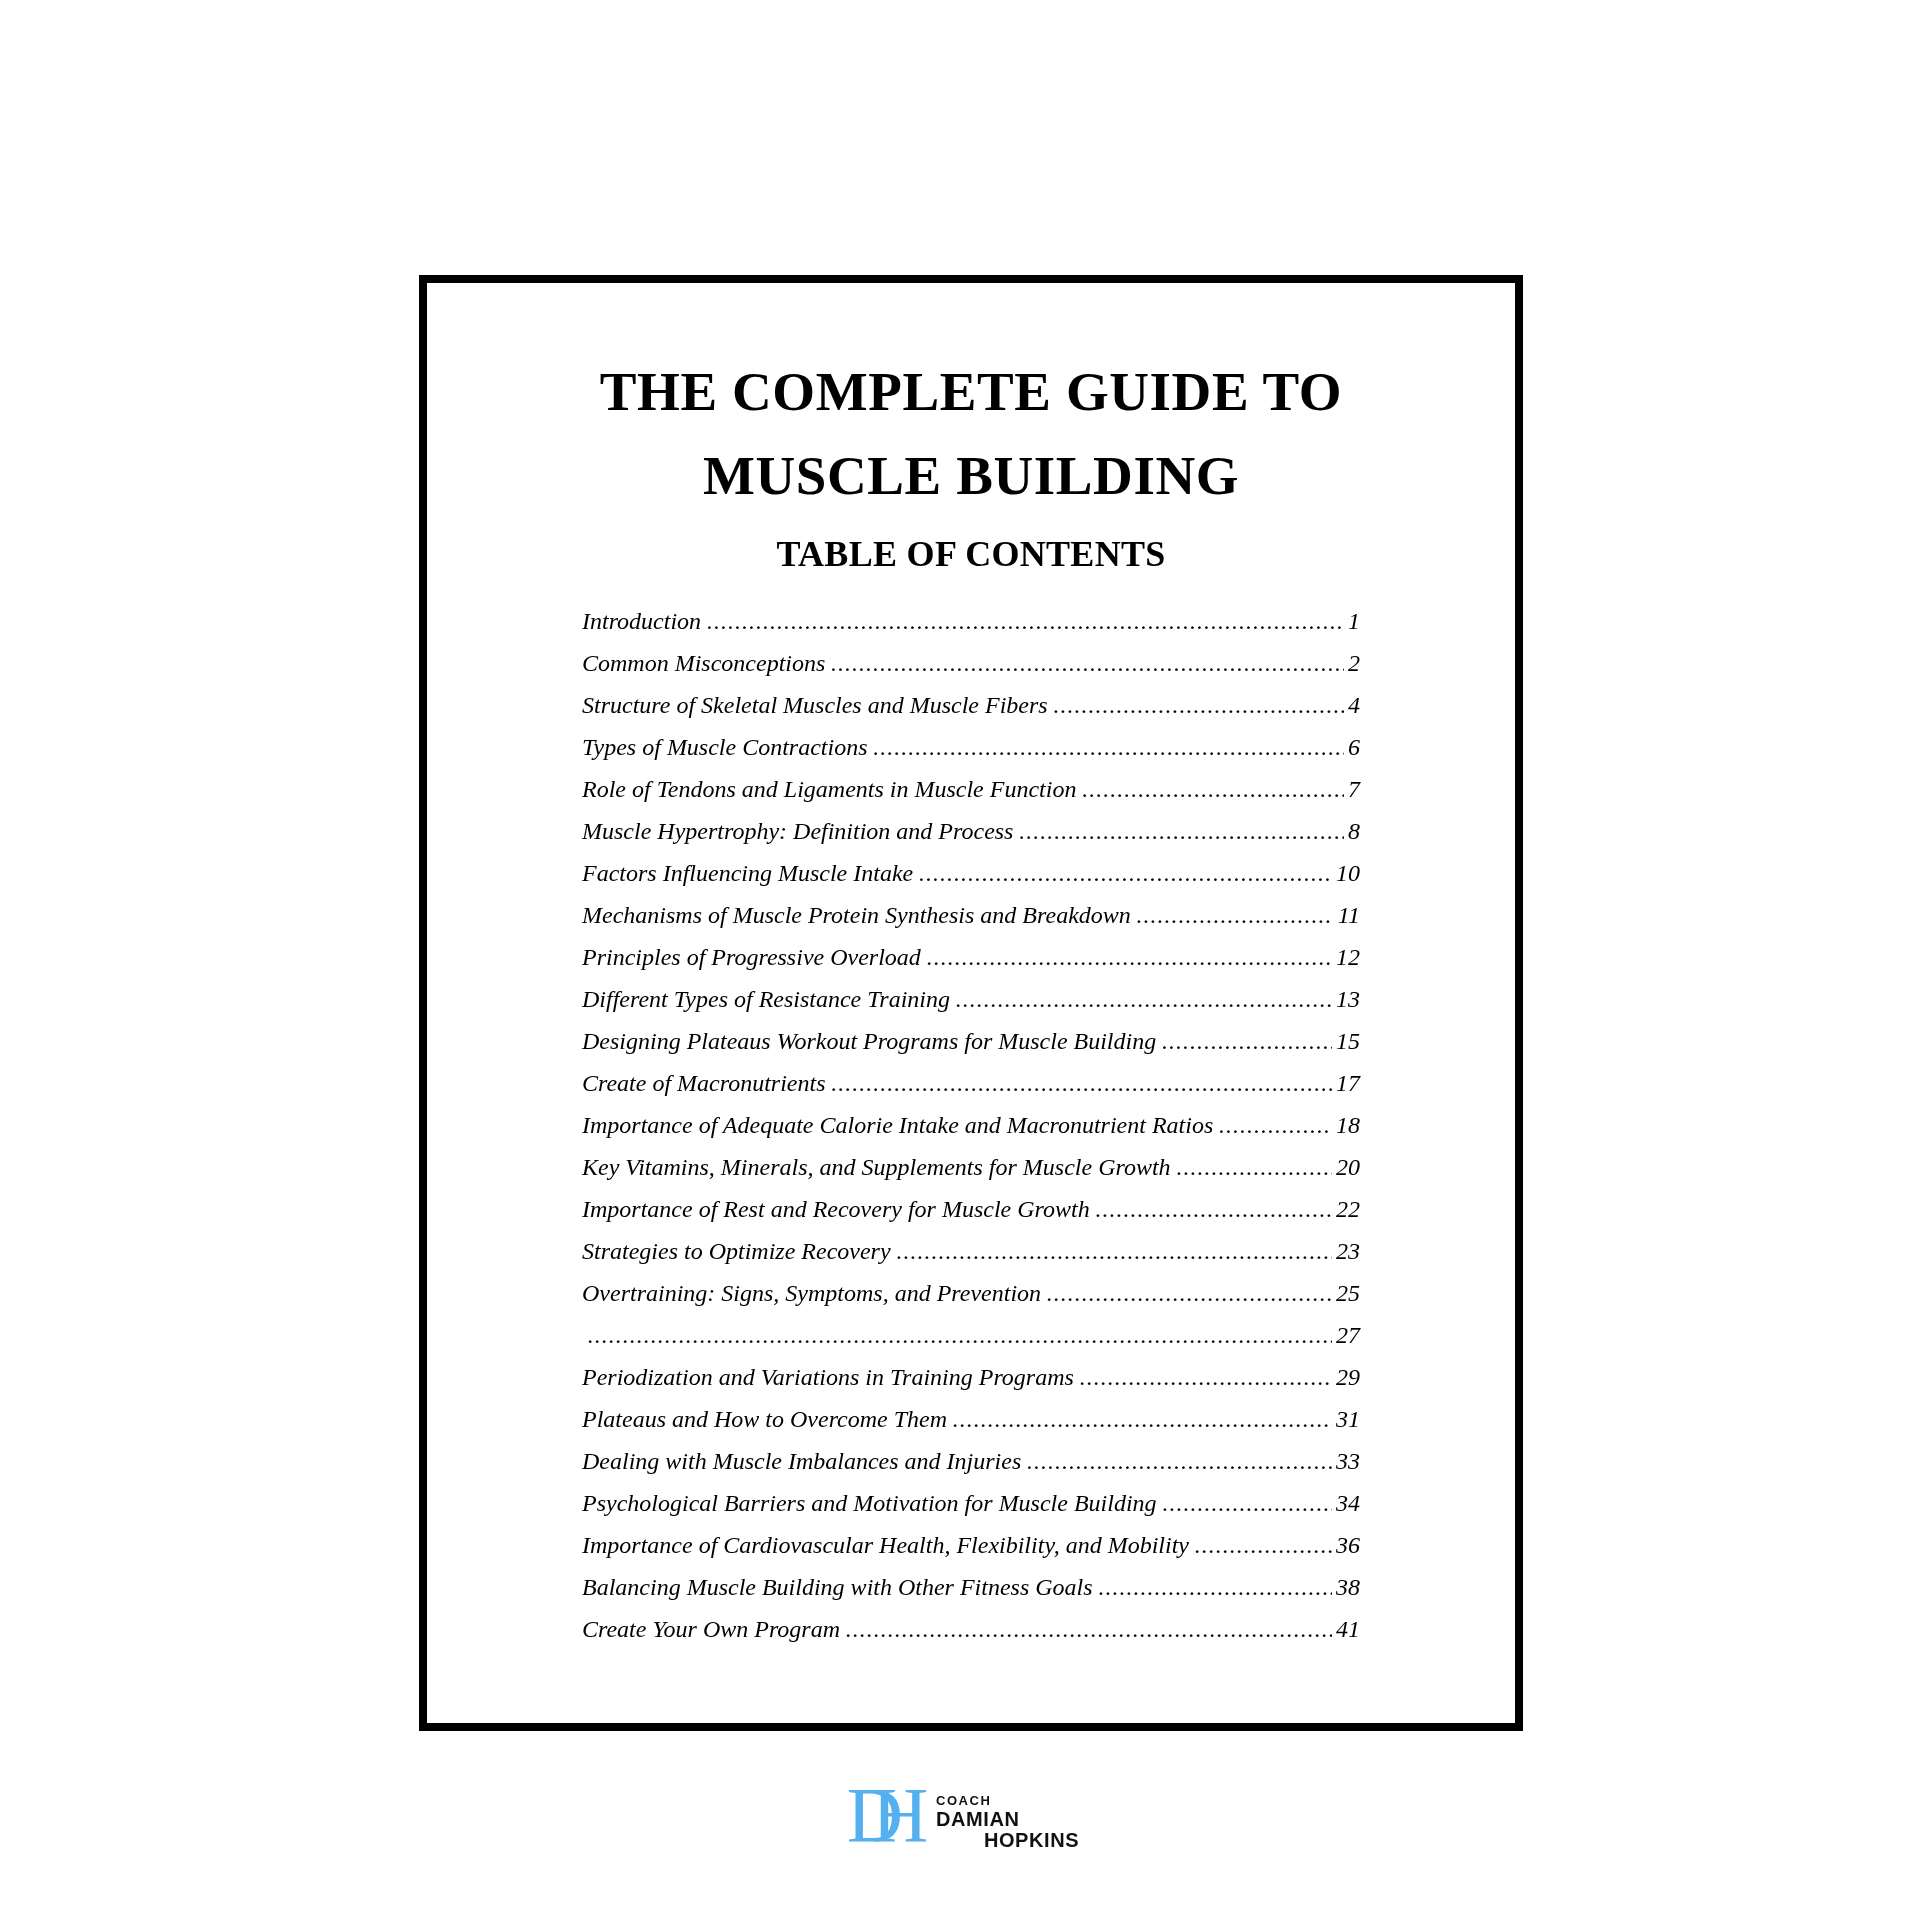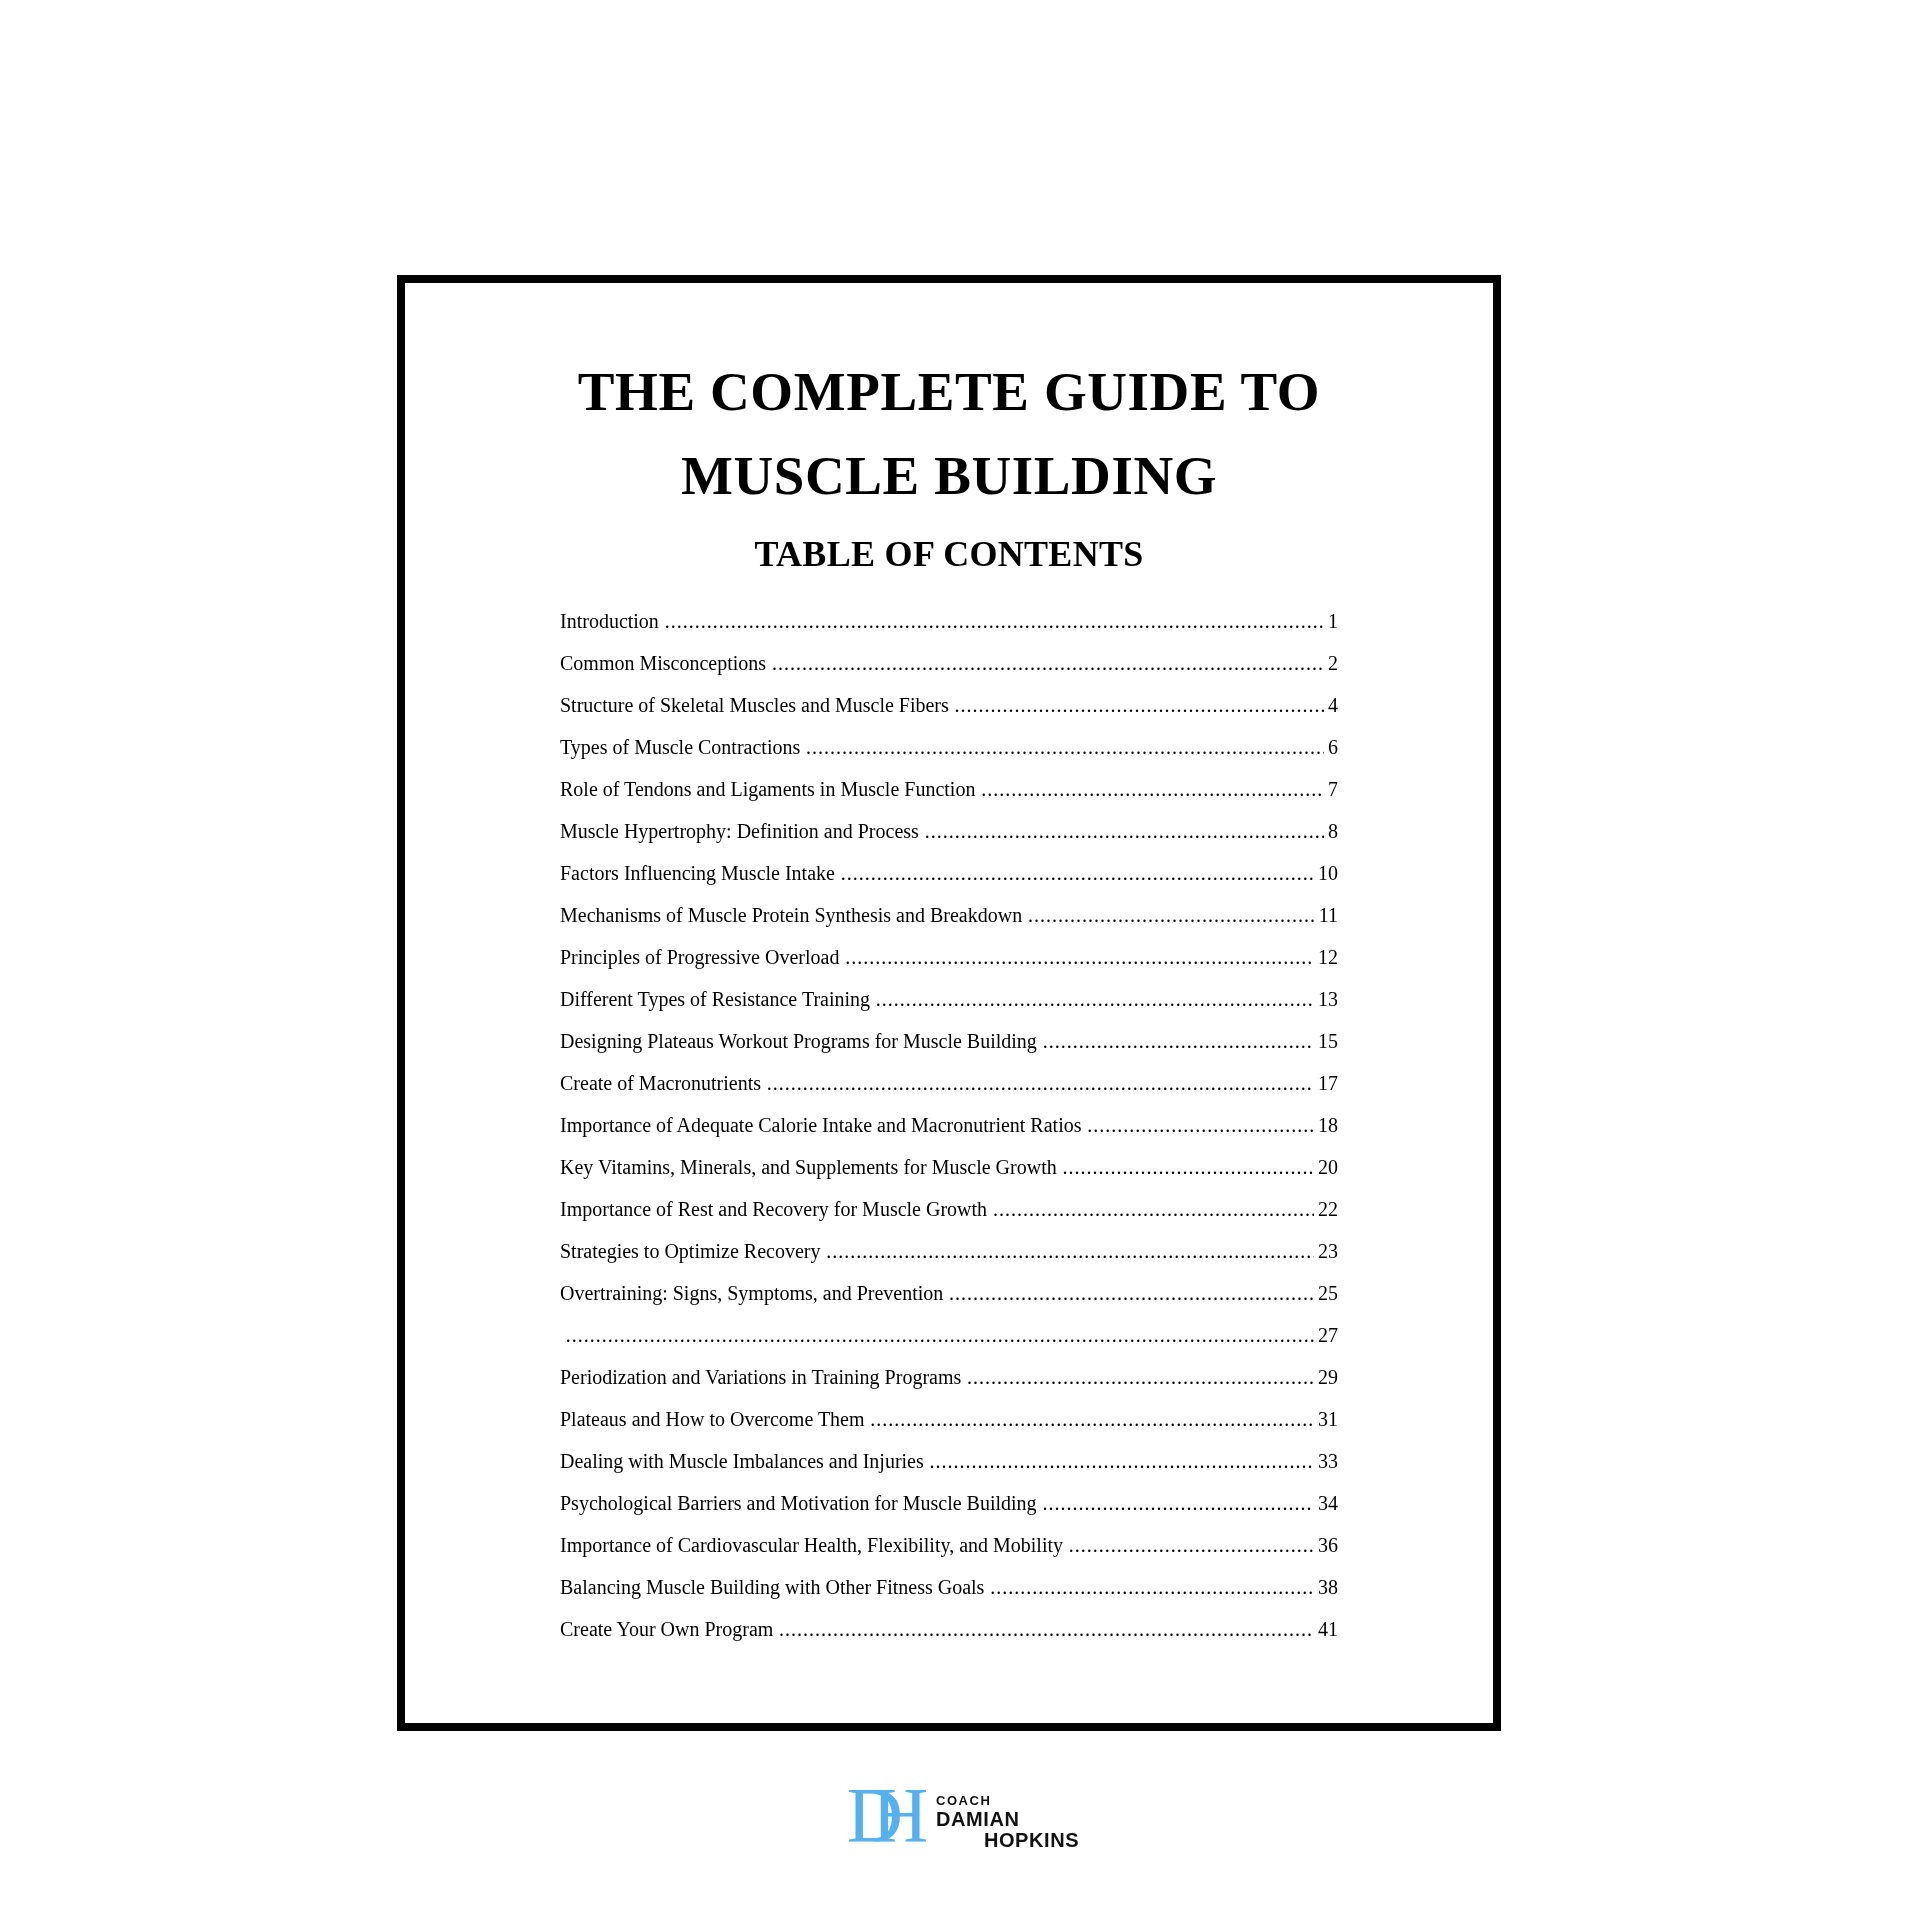"THE COMPLETE GUIDE TO" .frame { left: 397px -> 419px }
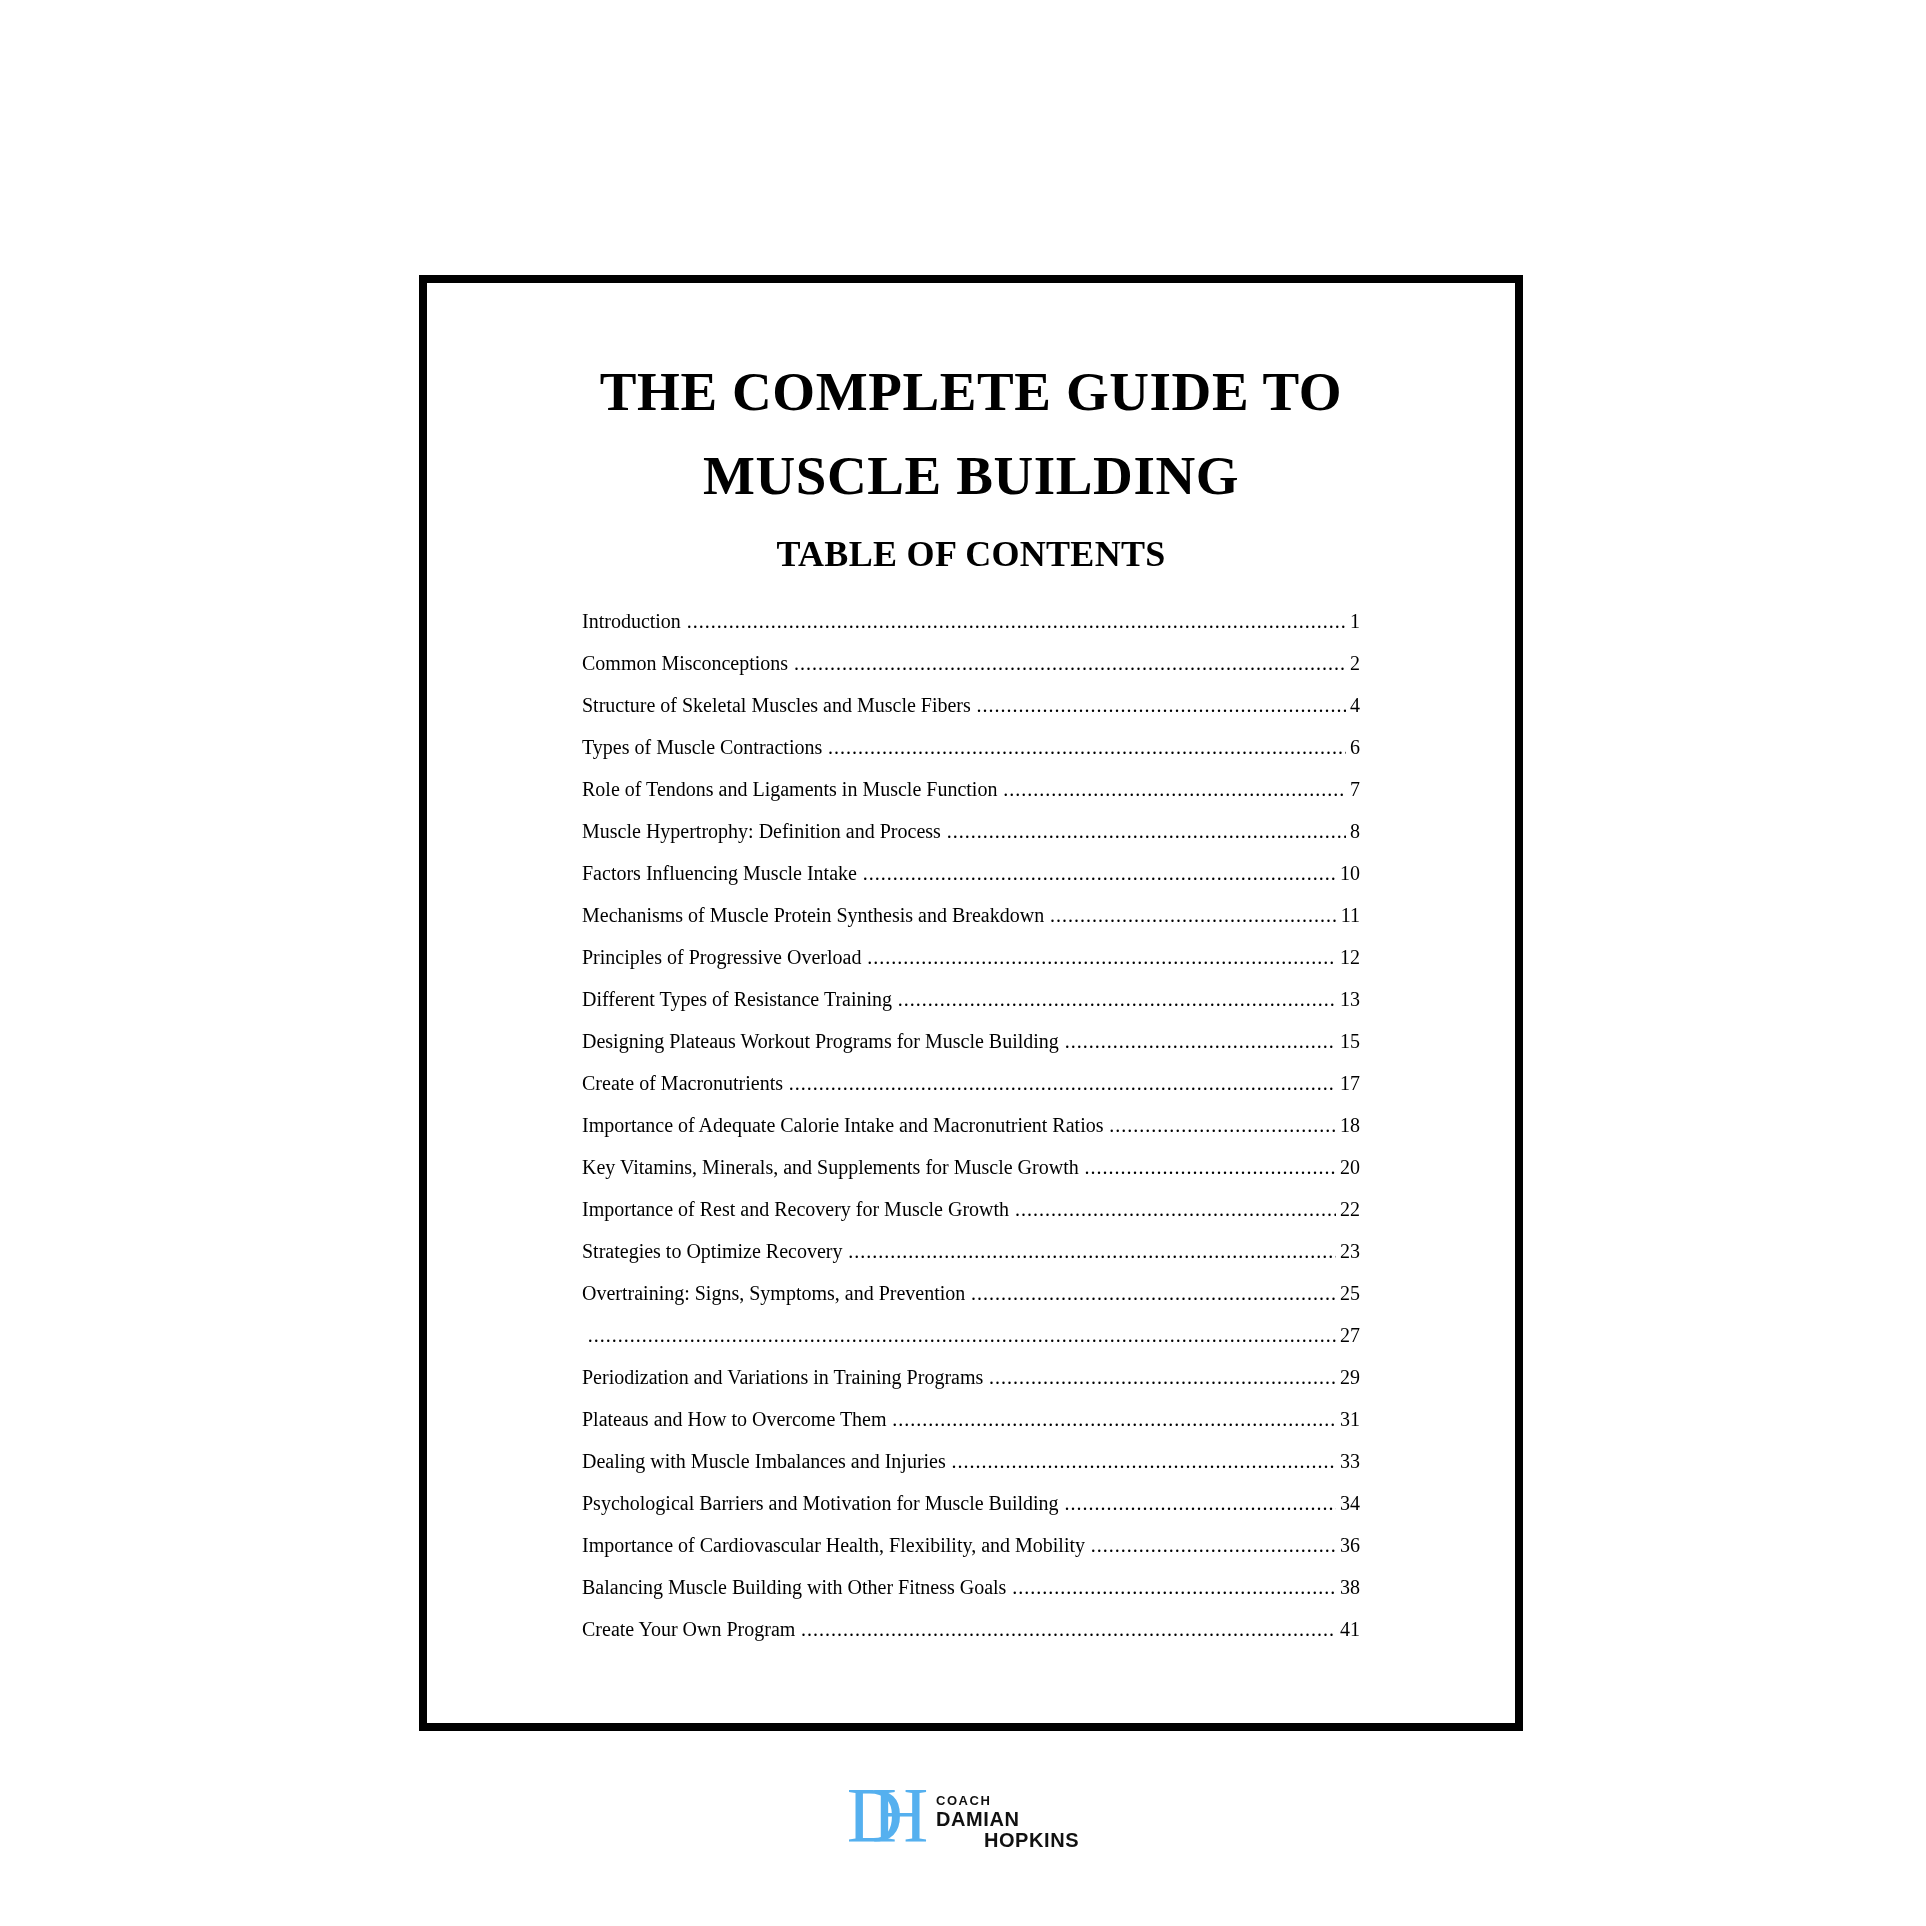"Introduction" .toc { font-size: 20px -> 24px; font-style: none -> italic }
